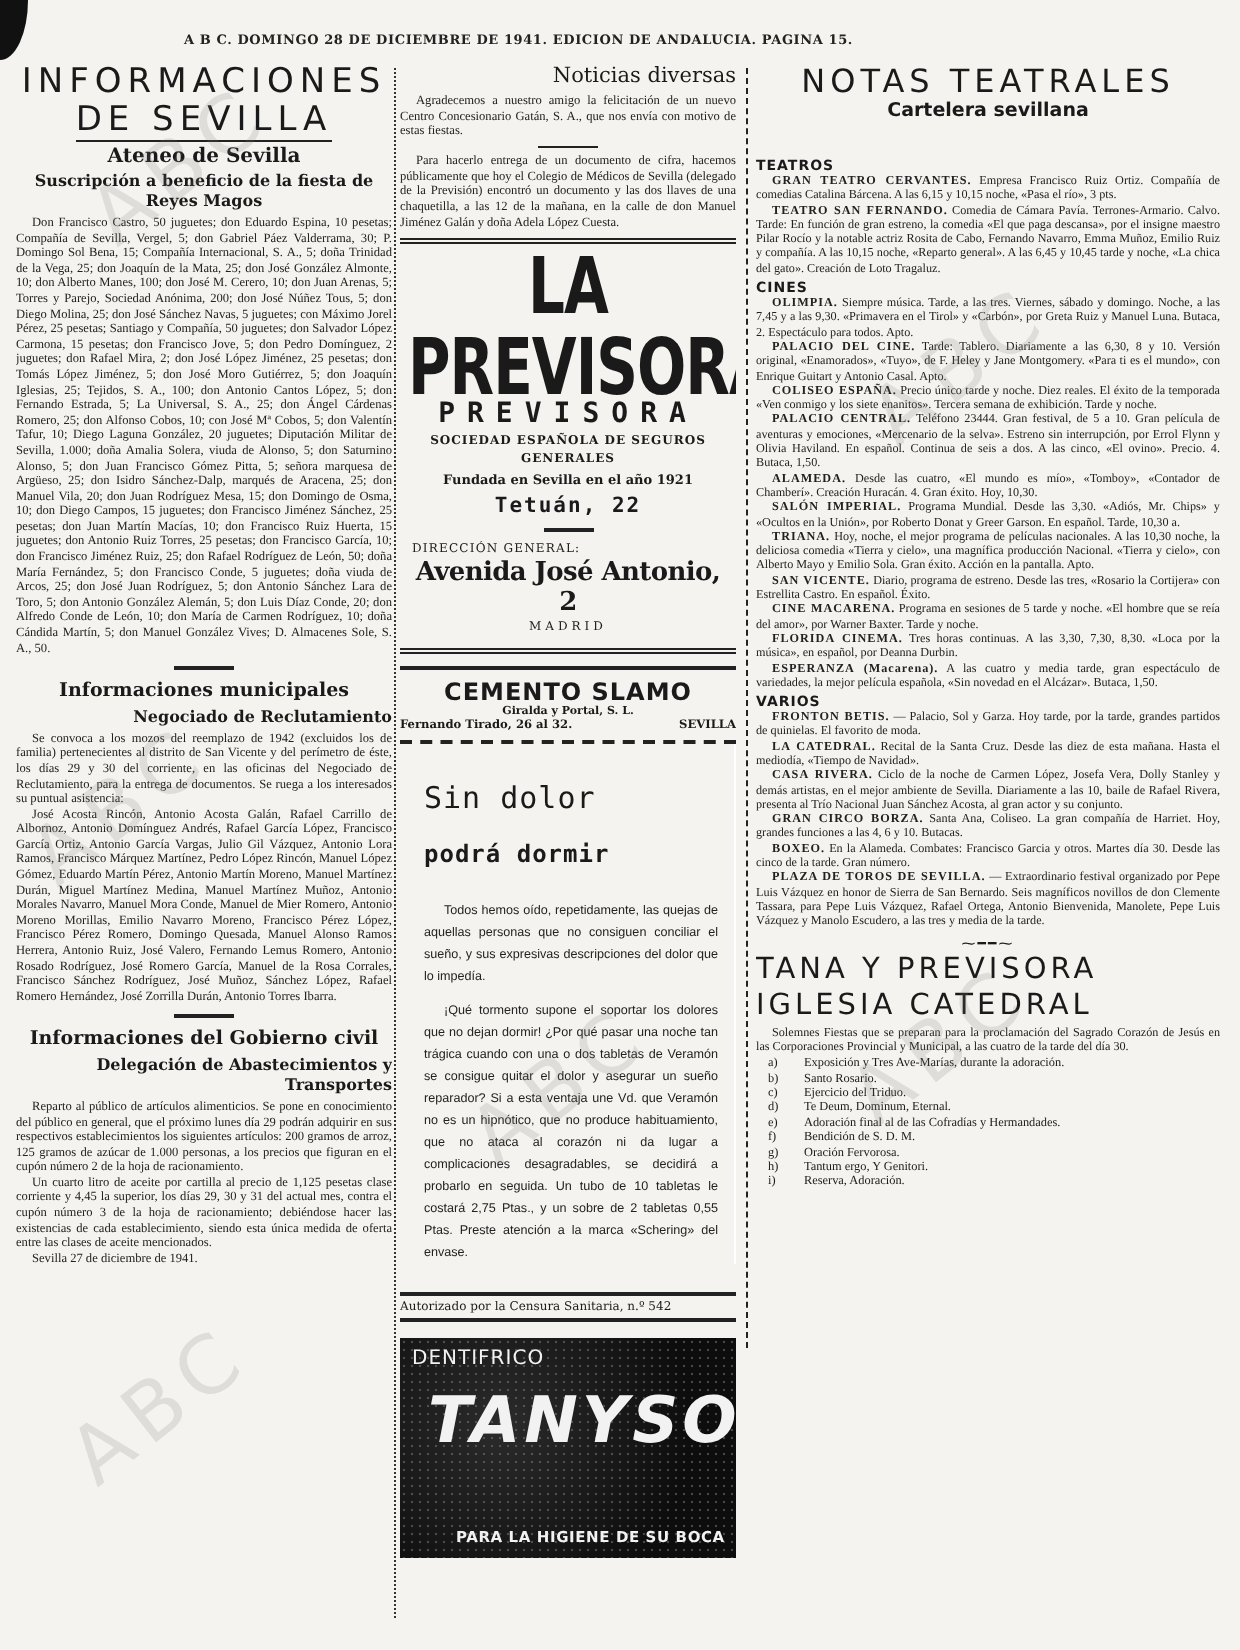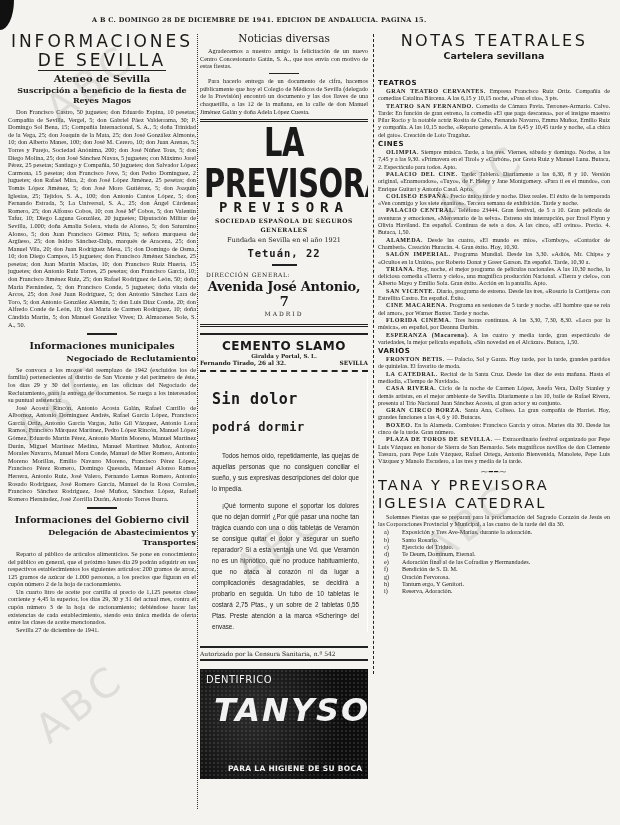"Noticias diversas" .noticias-title { text-align: center -> right }
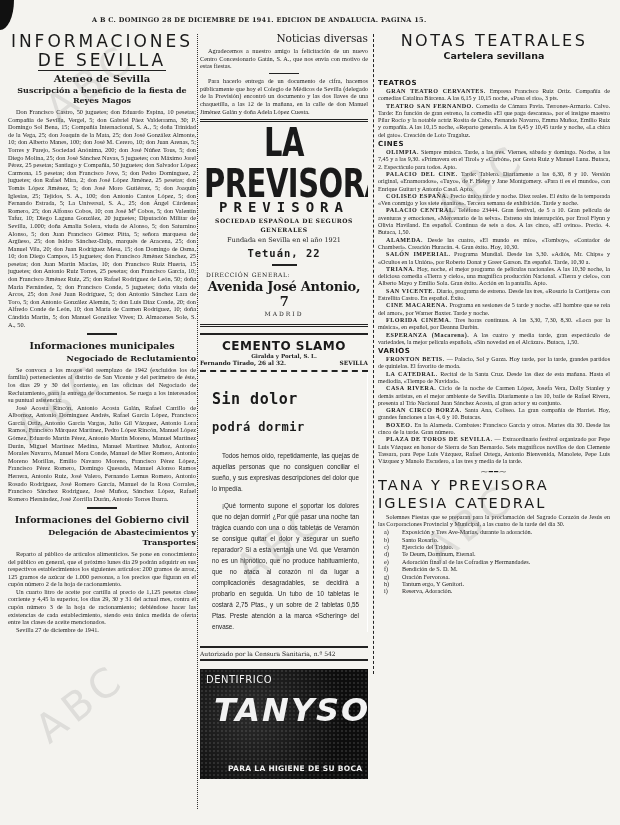"Fundada en Sevilla en el" .fundada { font-weight: normal -> bold }
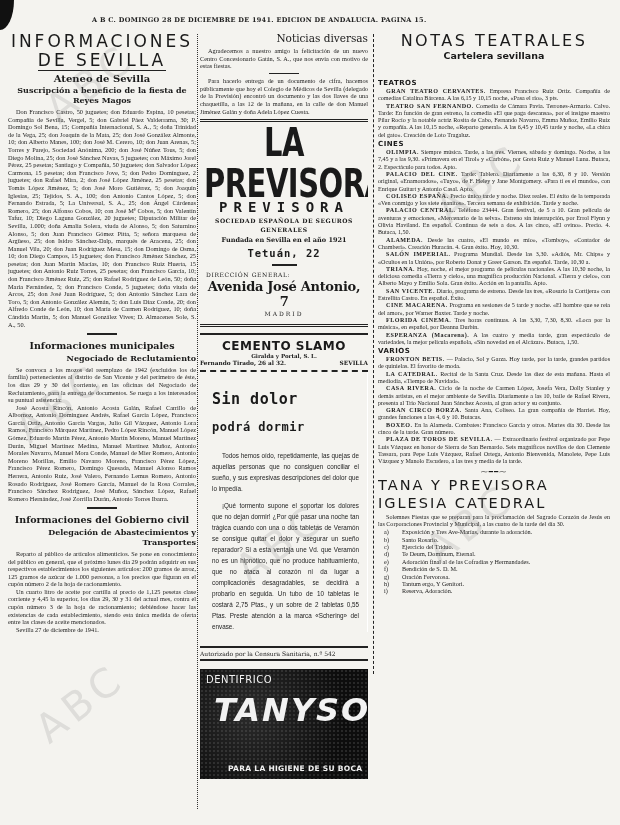"Avenida José Antonio, 7" div.avenida { text: 7 -> 2 }
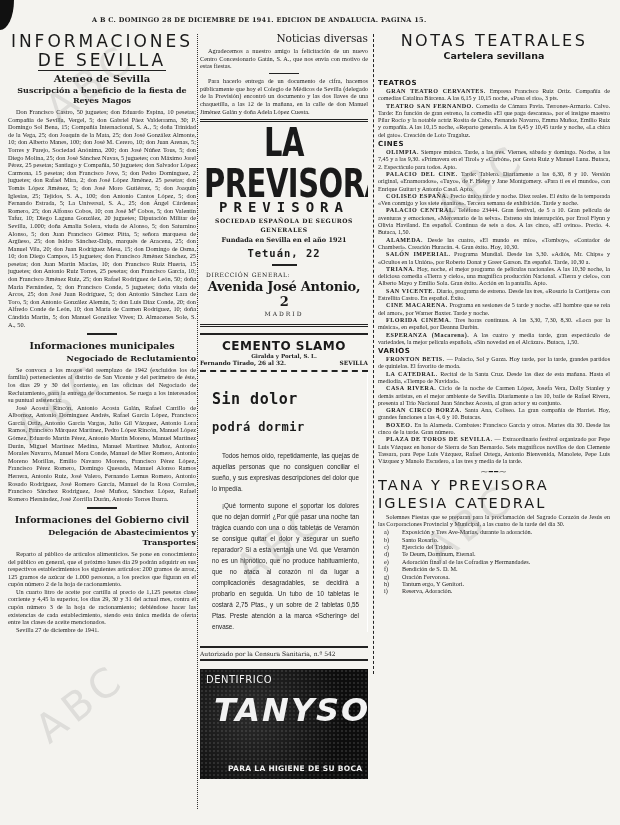"Sin dolor" .sindolor-h1 { font-weight: bold -> normal }
